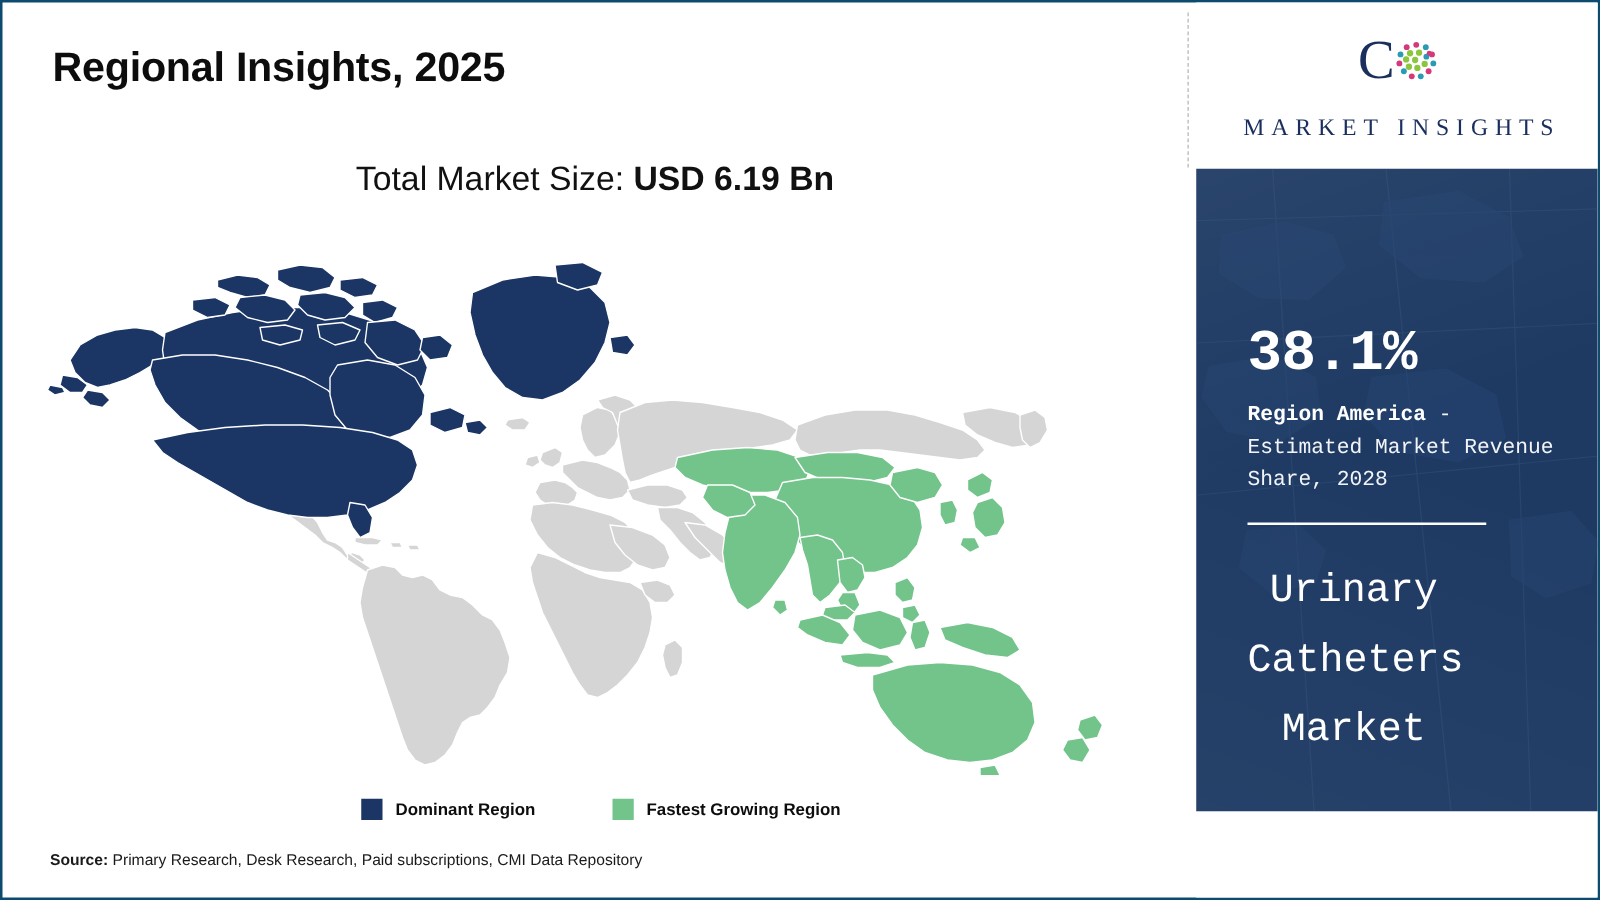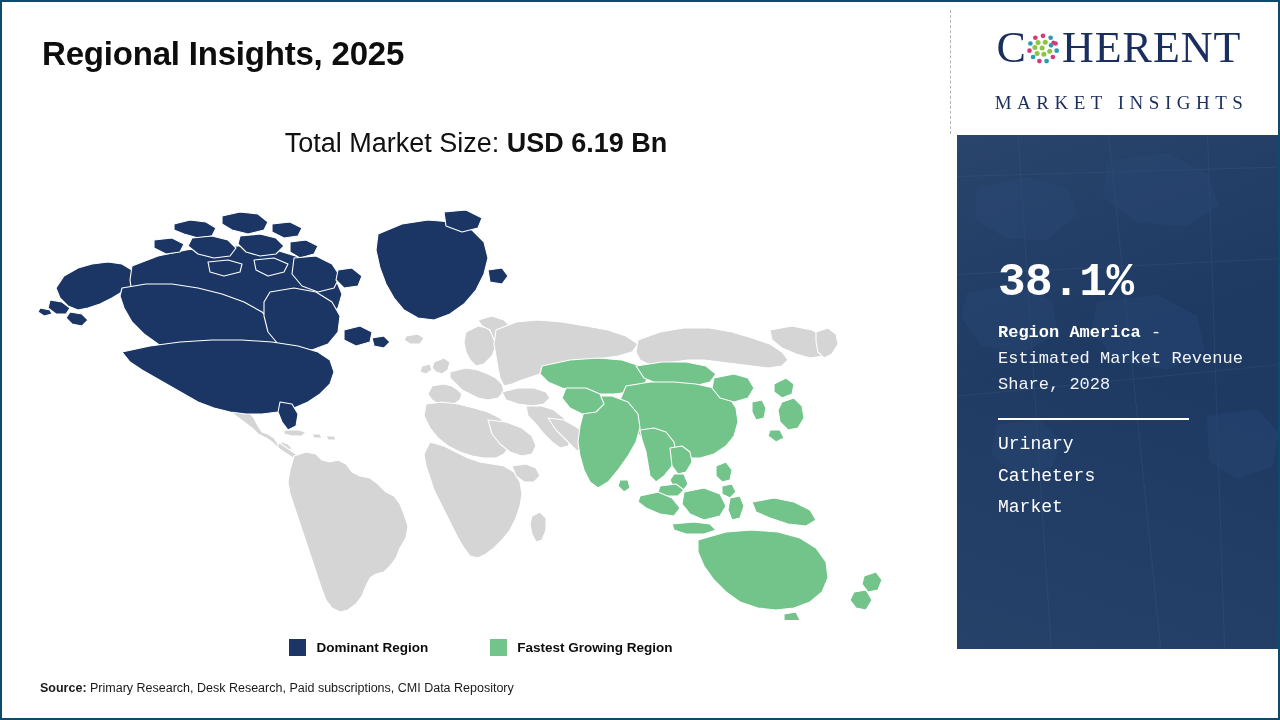"HERENT" span.logo-rest { html: <span>HERENT</span> -> none }
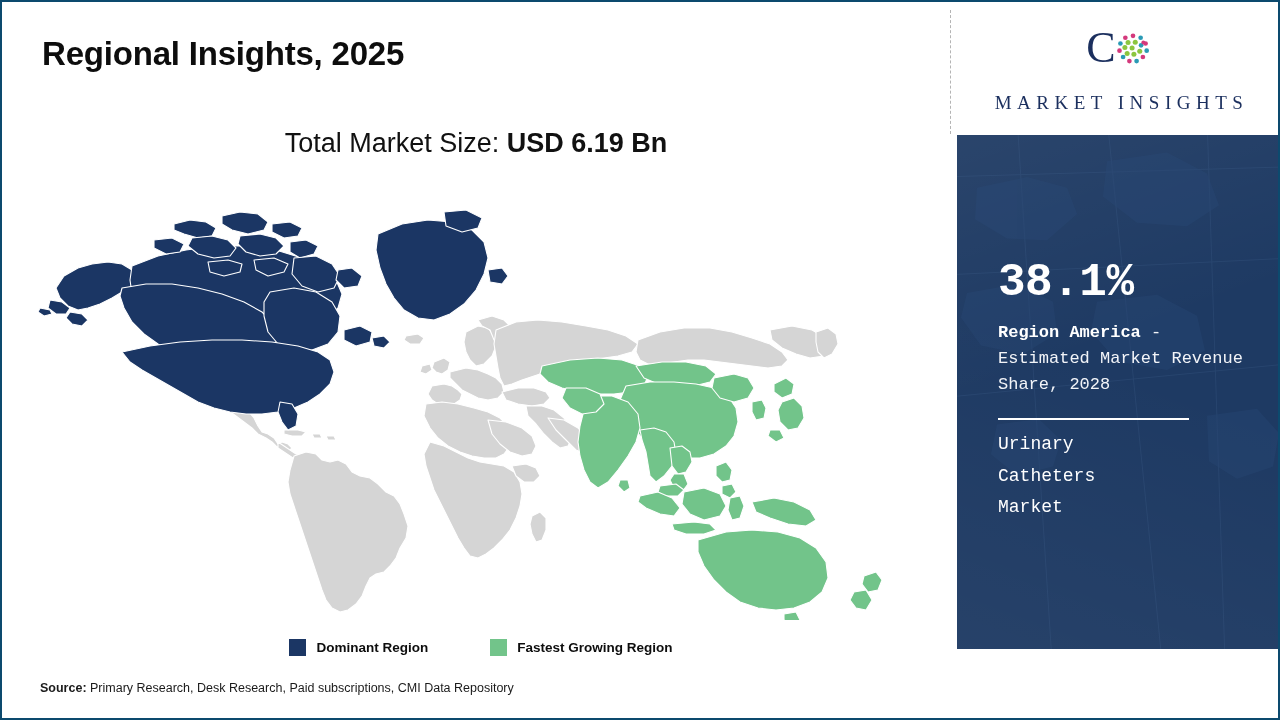"Urinary Catheters Market" .market-name { font-size: 18px -> 32px; margin-top: 9px -> 25px; text-align: none -> center }
